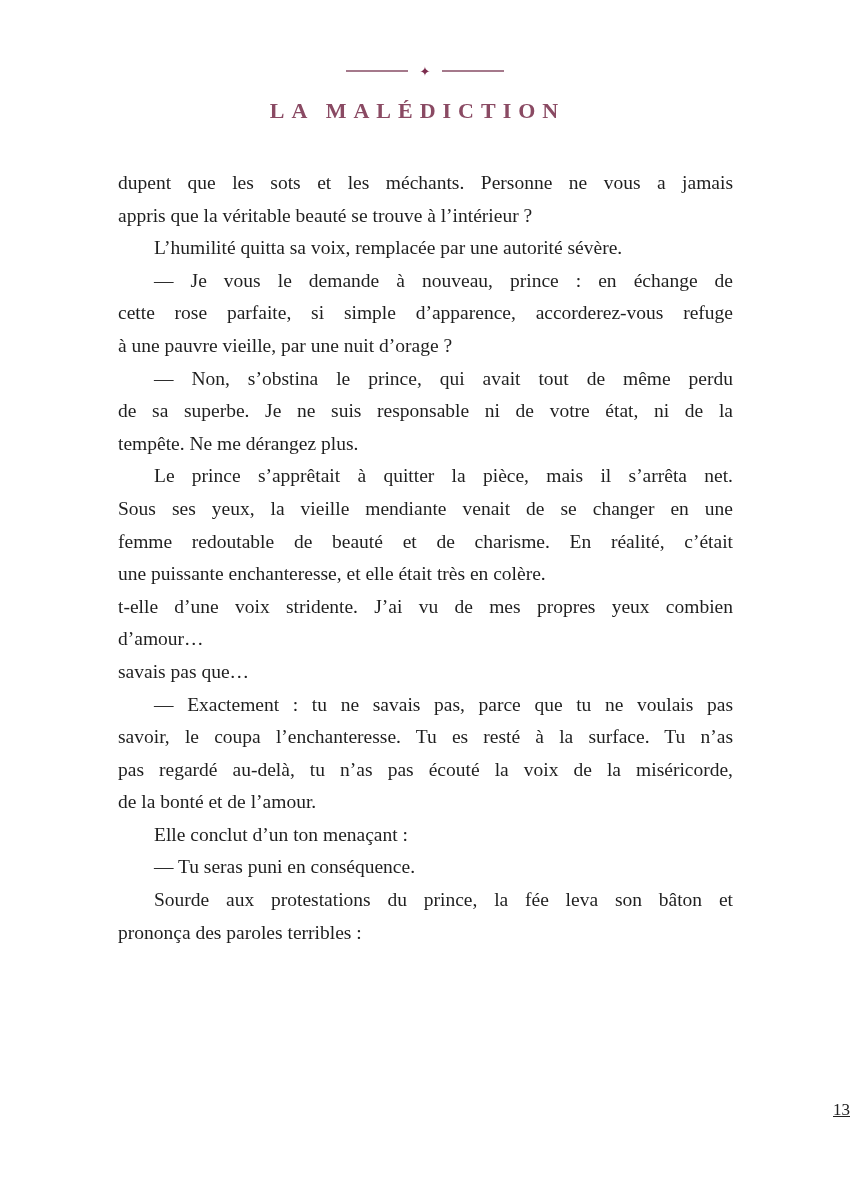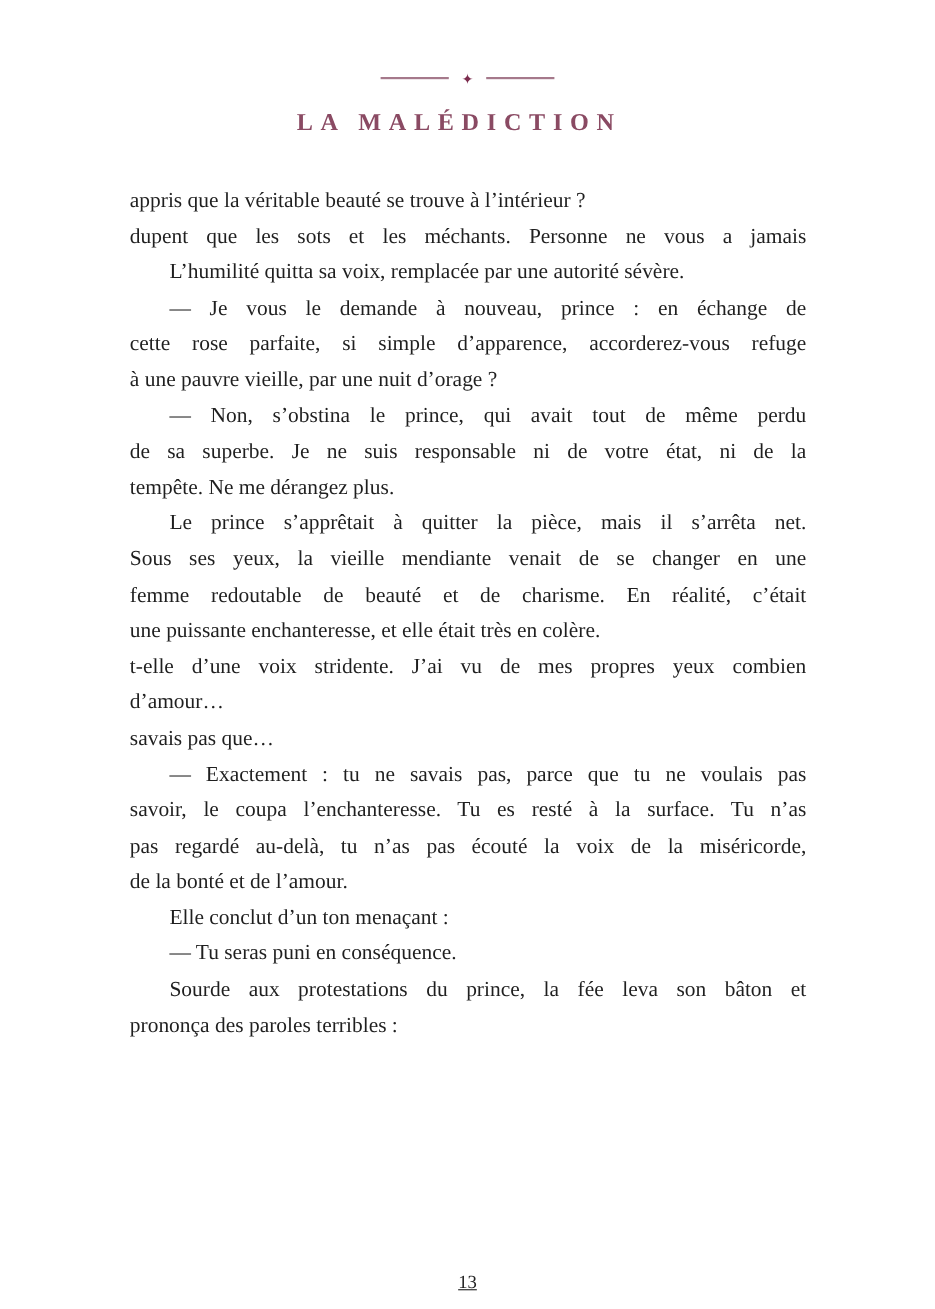"appris que la véritable beauté" div.line { order: before "dupent que les sots et" -> after "dupent que les sots et" }
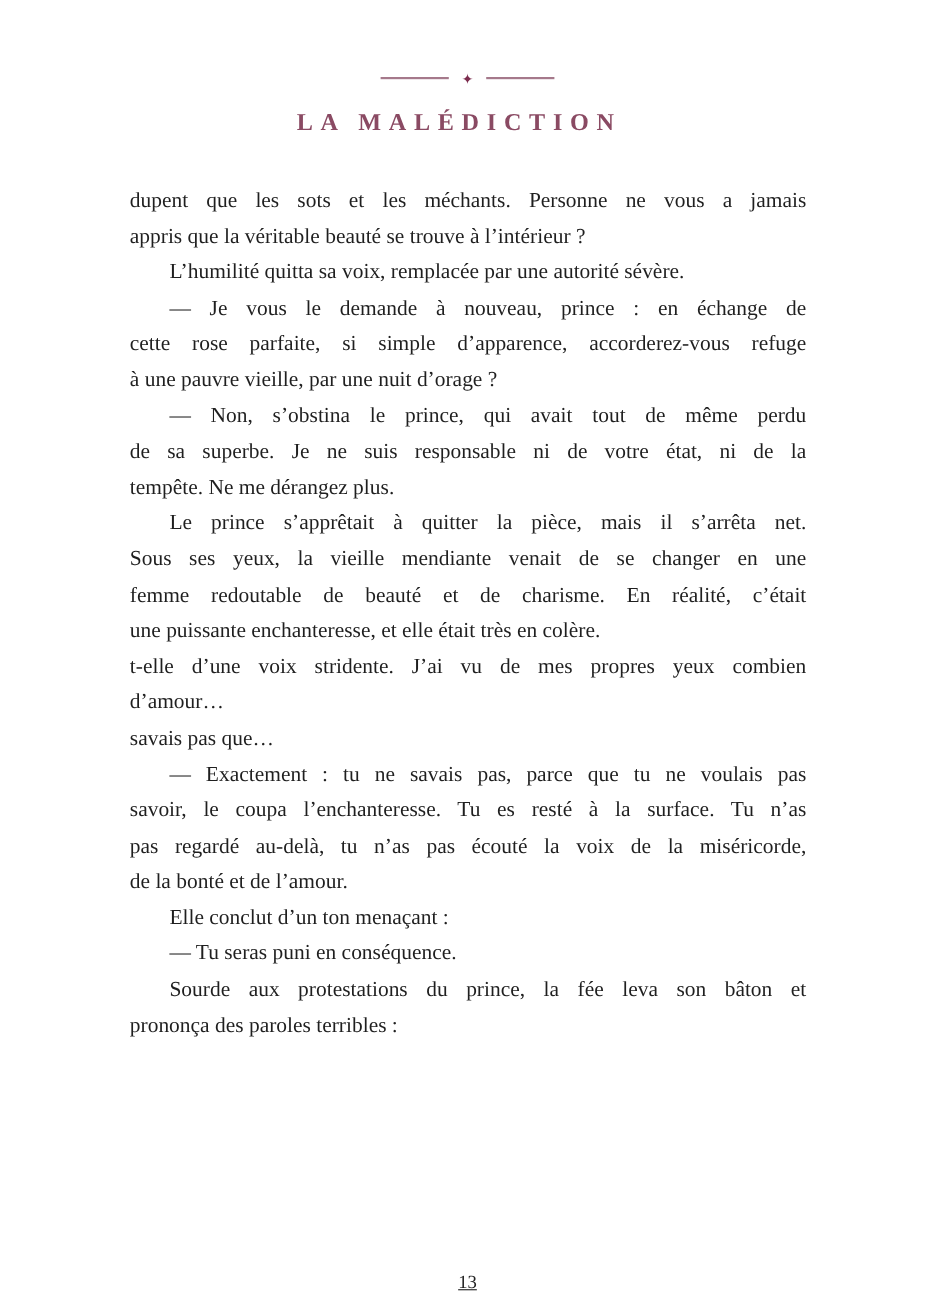"13" .page-footer { text-align: center -> right; top: 1156px -> 1100px }
